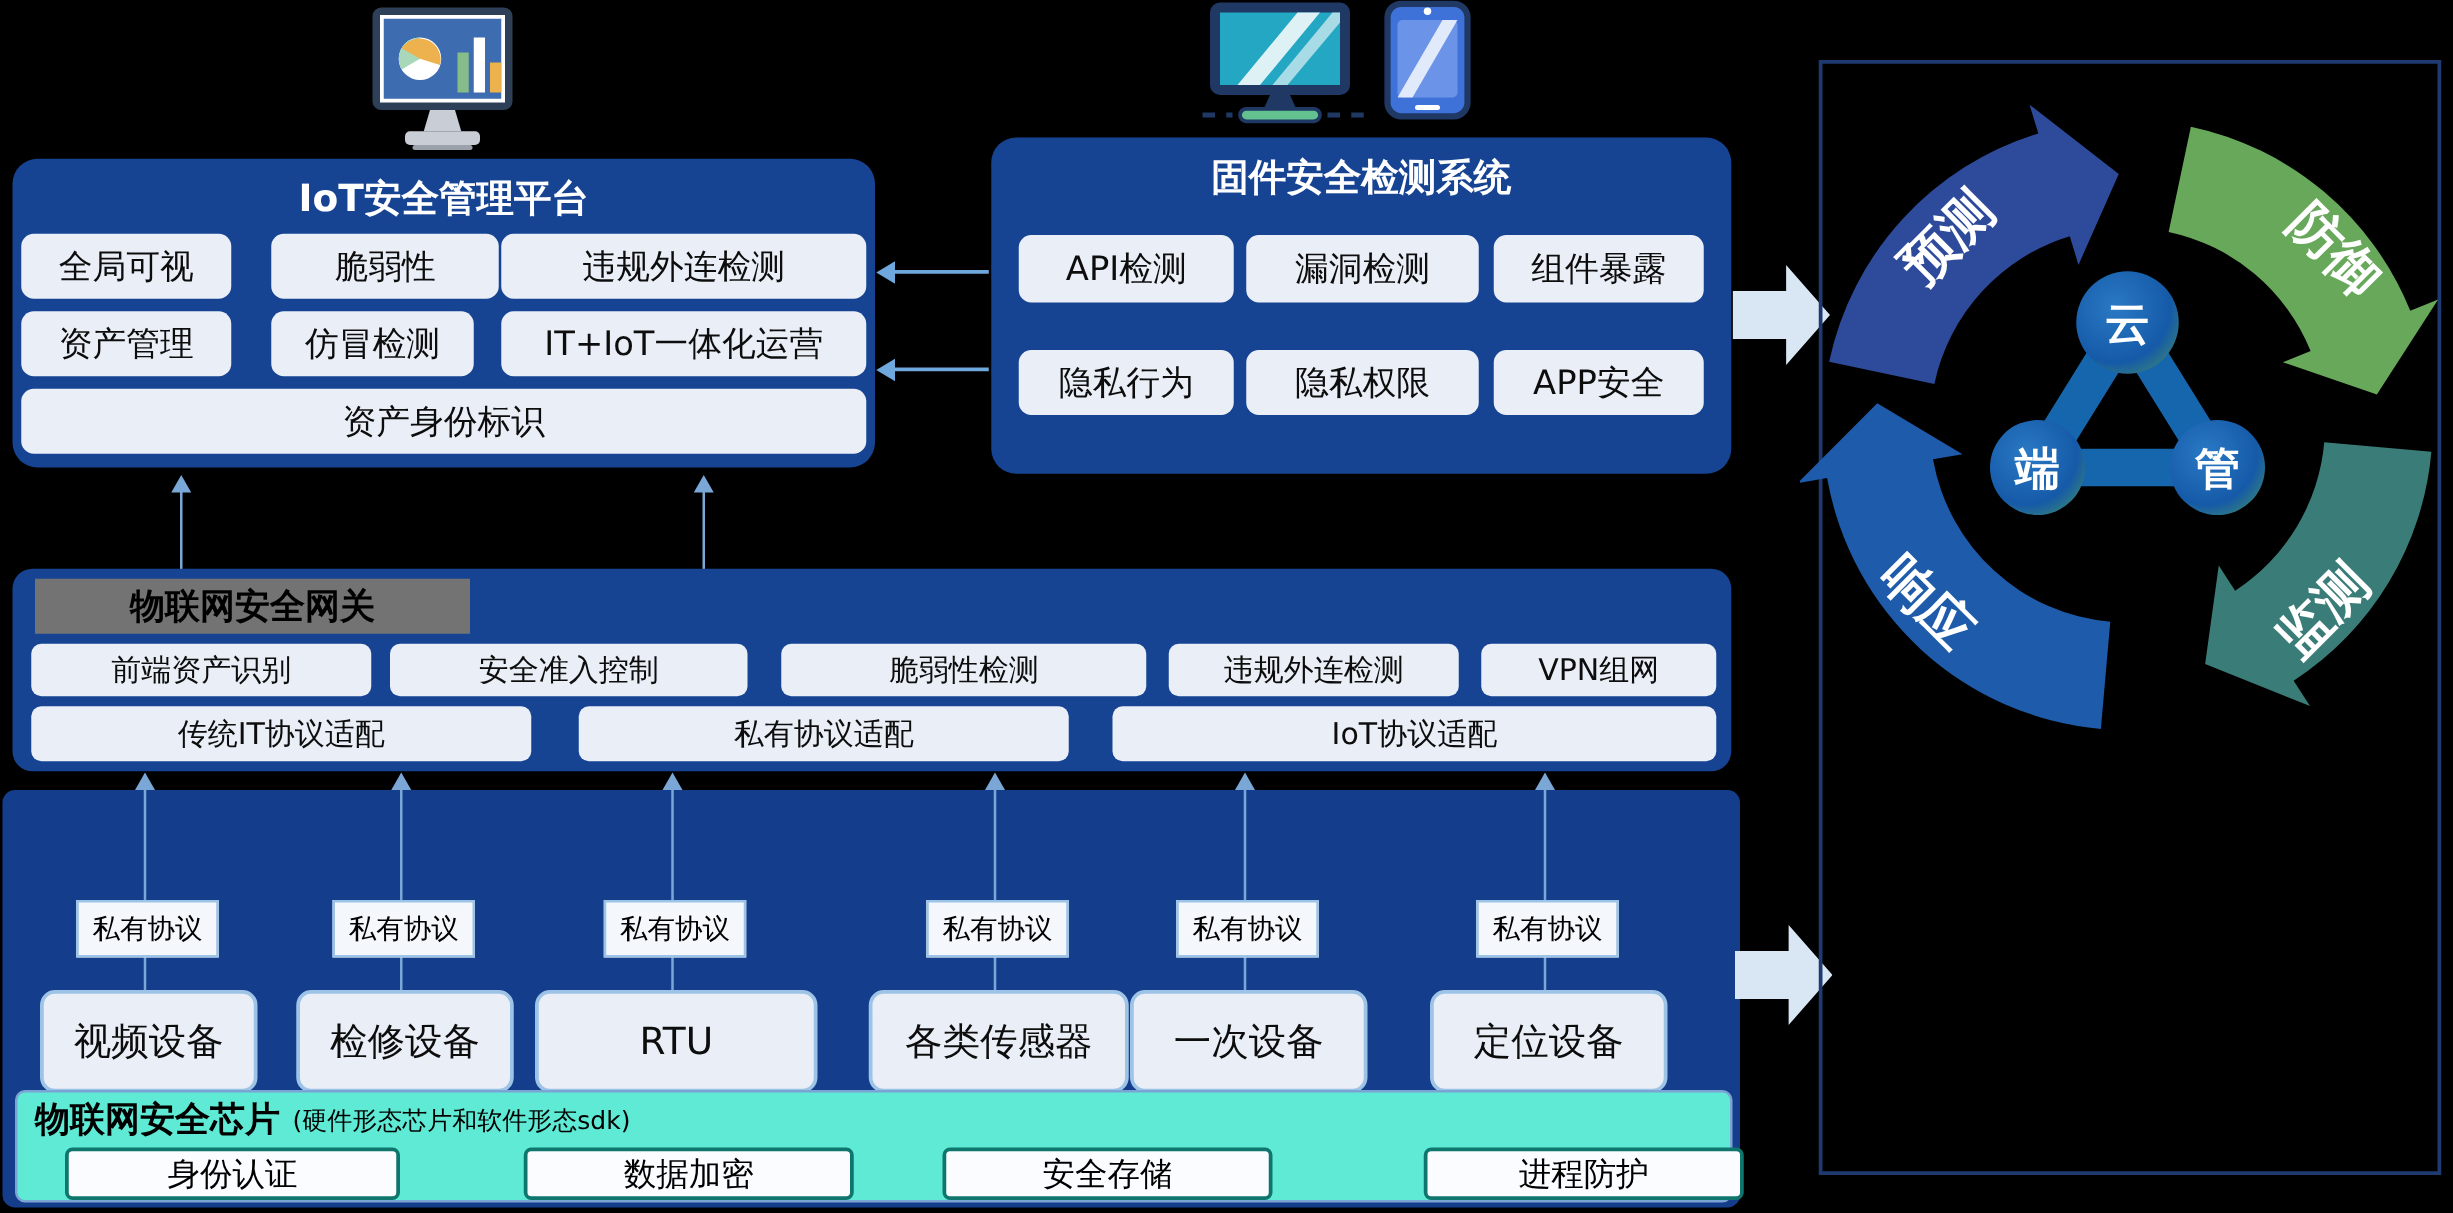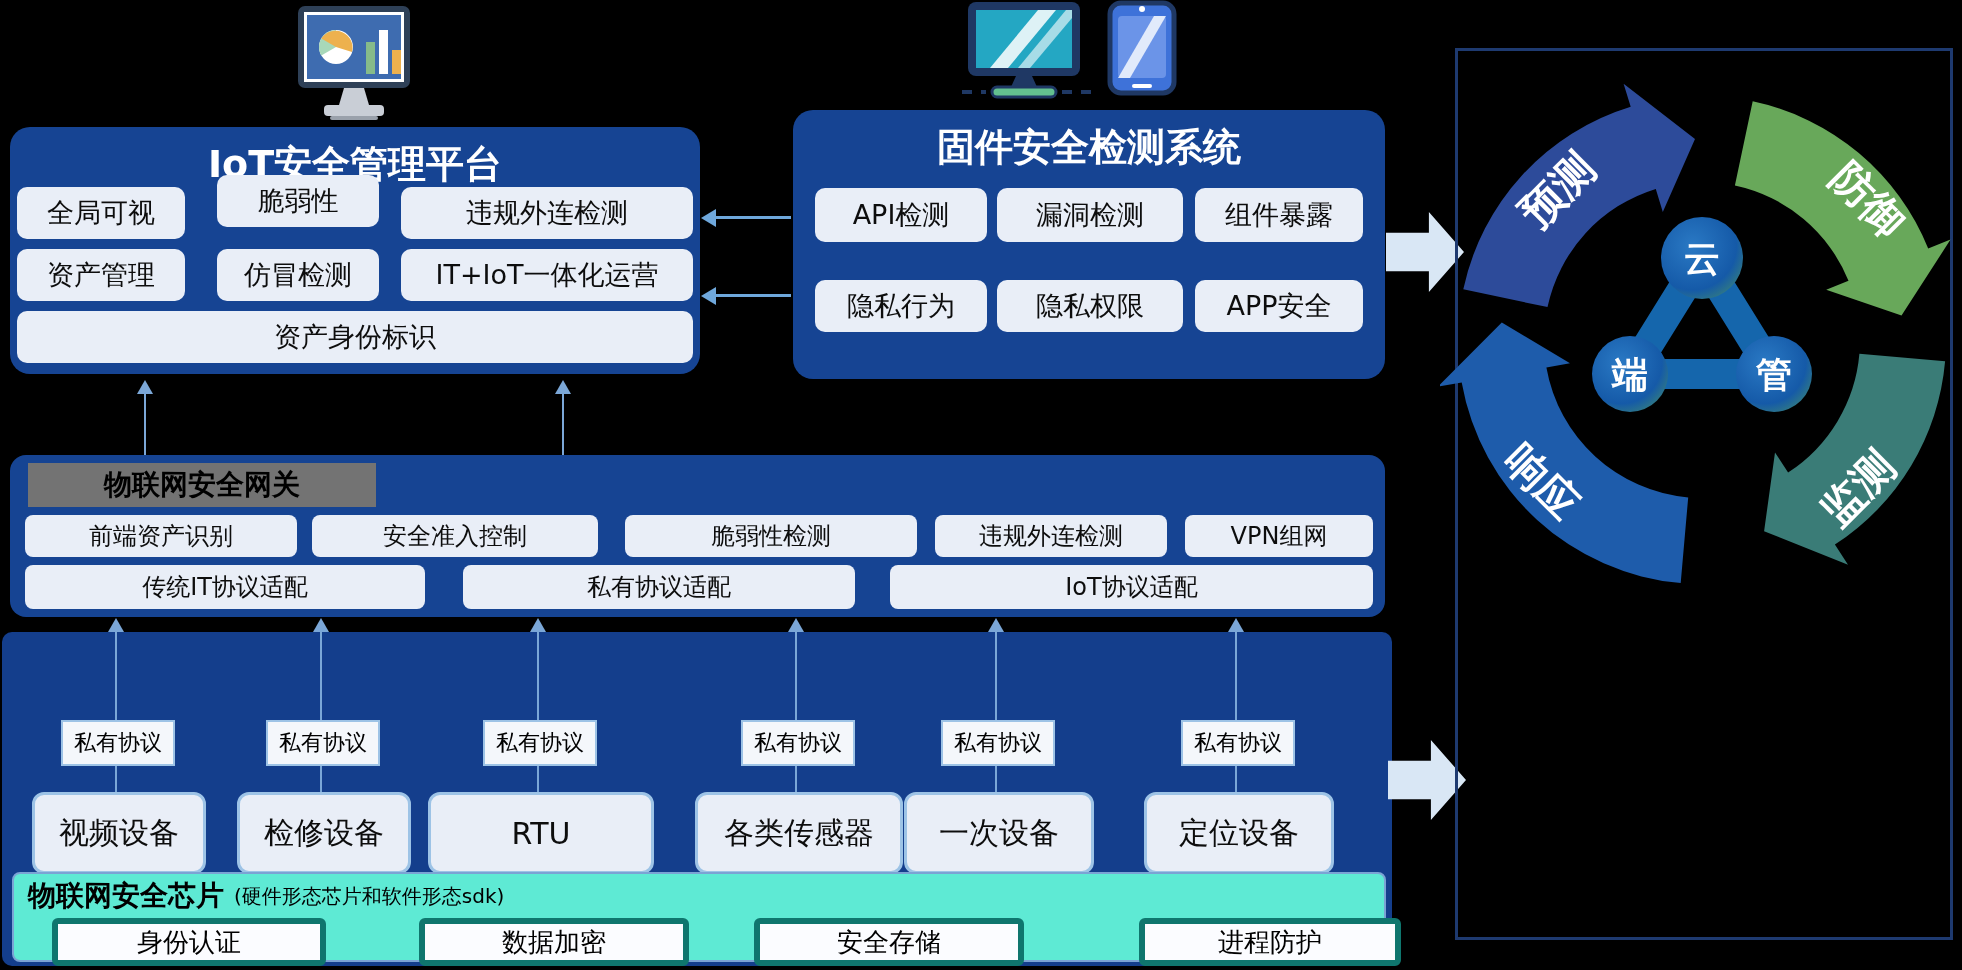"IoT安全管理平台" .ptitle { font-size: 38px -> 30px }
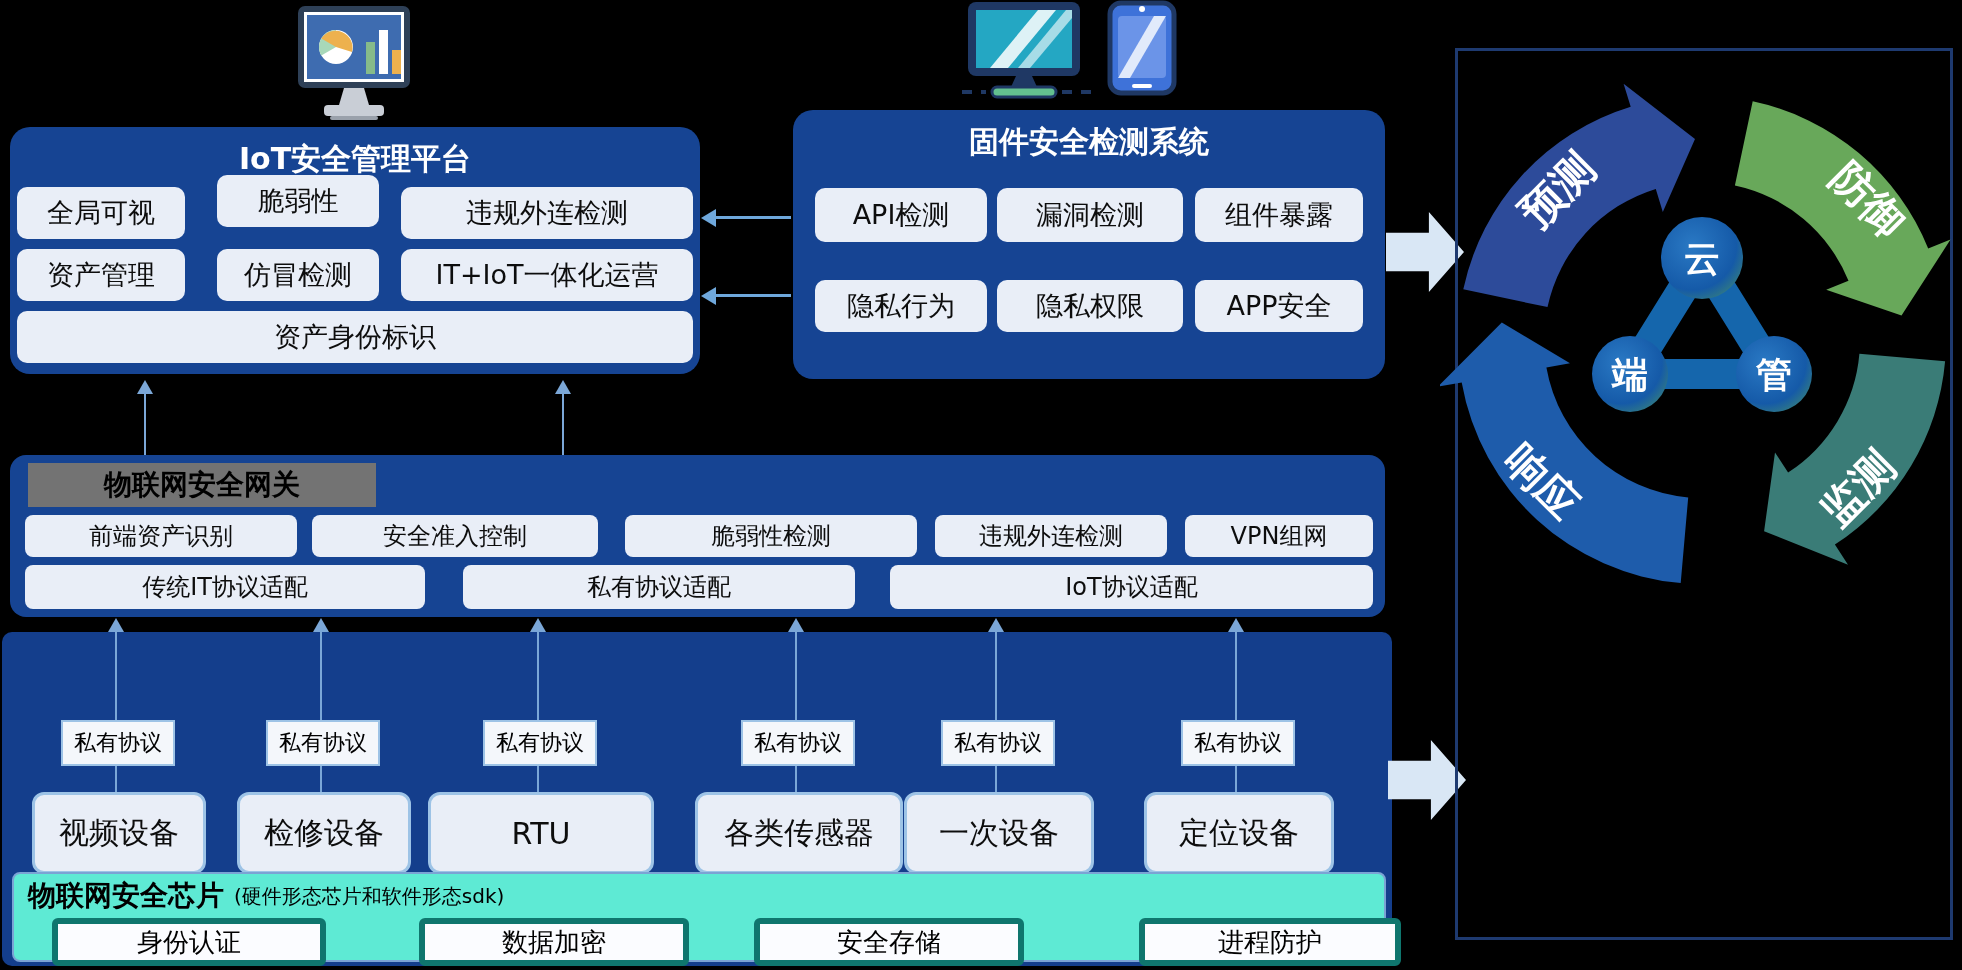"脆弱性" div.pill { top: 48px -> 60px; width: 162px -> 182px }
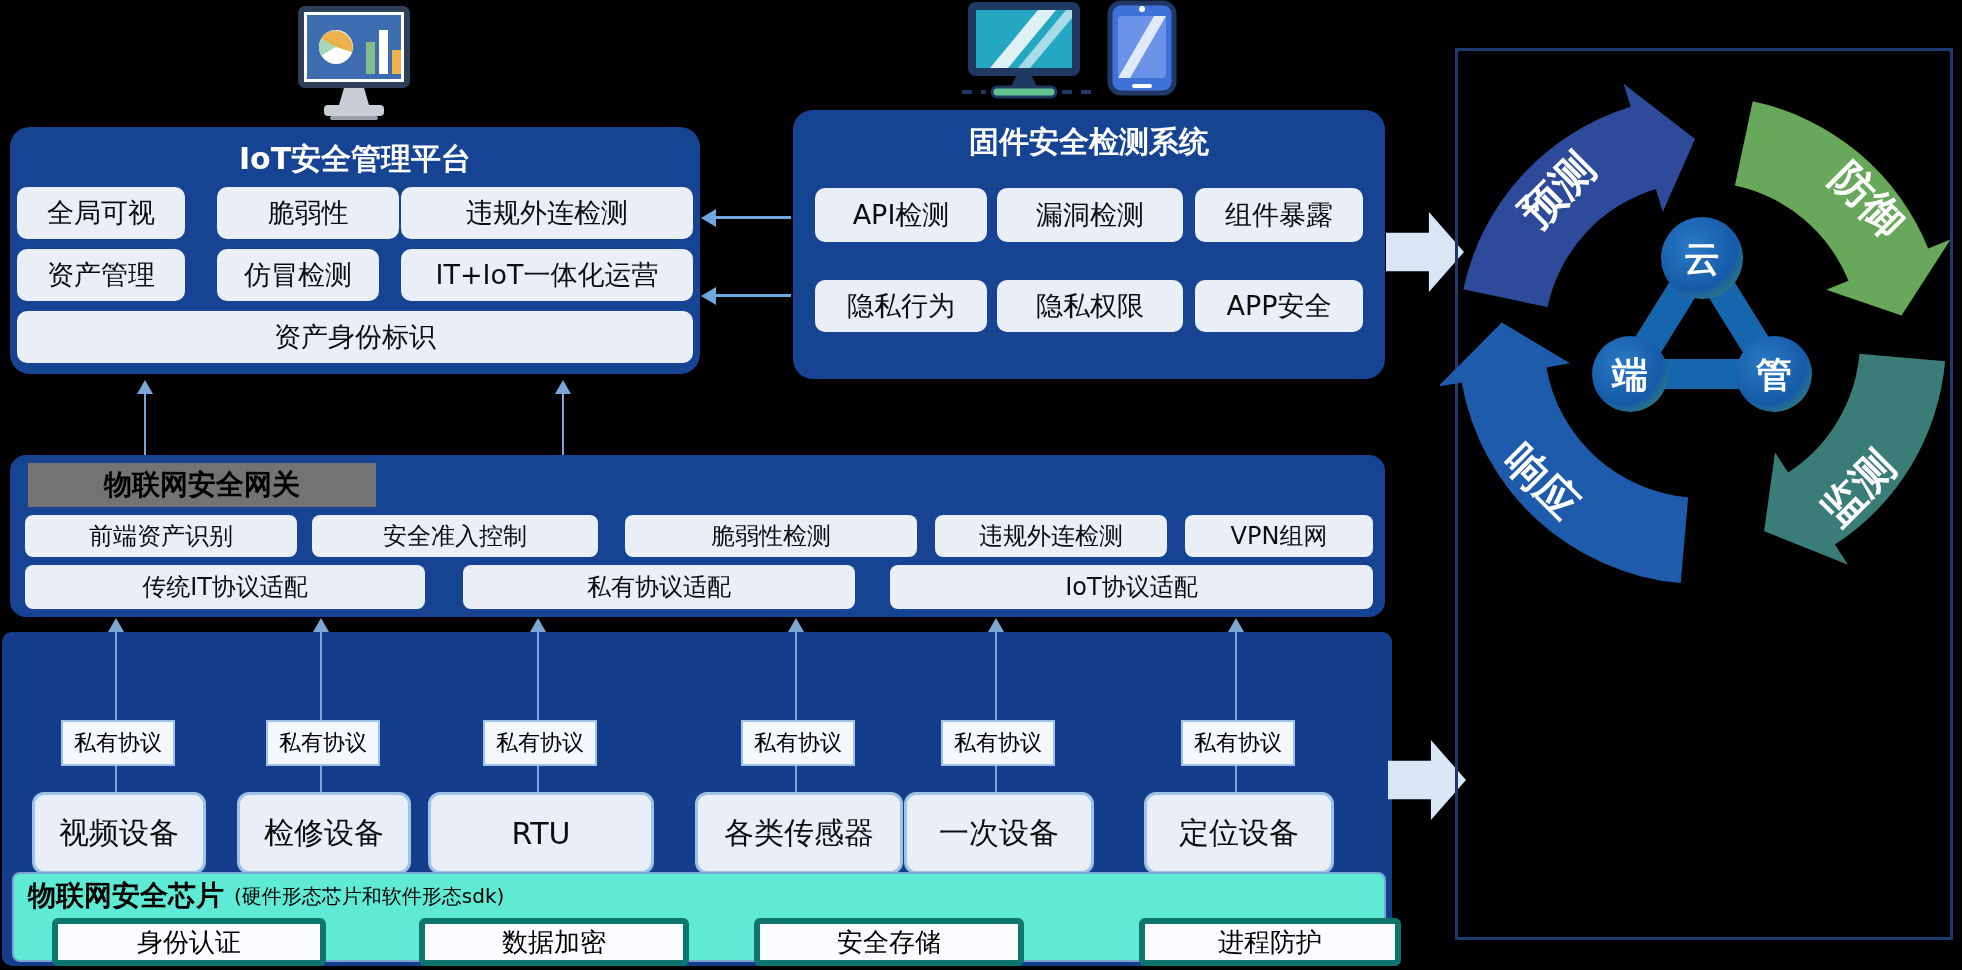"身份认证" .chipitem { border: 6px solid #0f766e -> 3px solid #0f766e }
